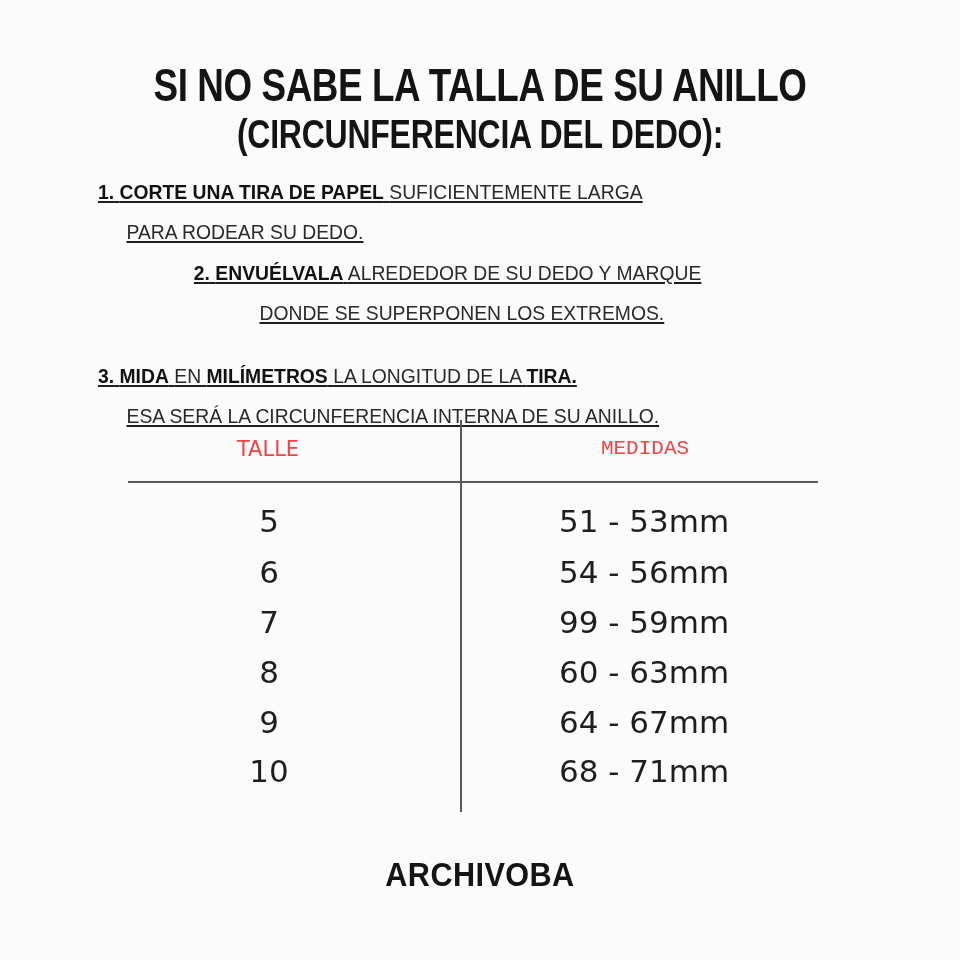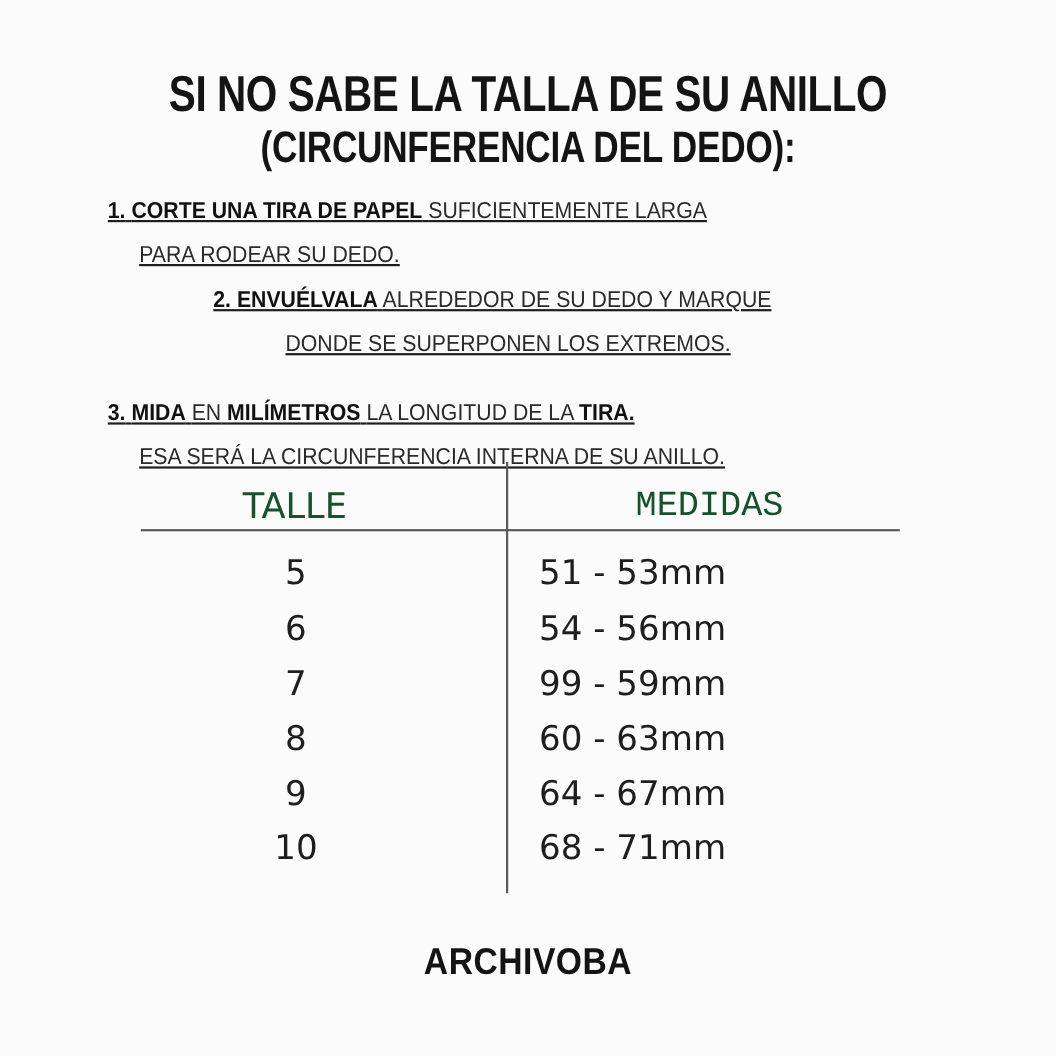"TALLE" .col-head { color: #14532d -> #ef4444; font-size: 32px -> 21px; top: 20px -> 9px }
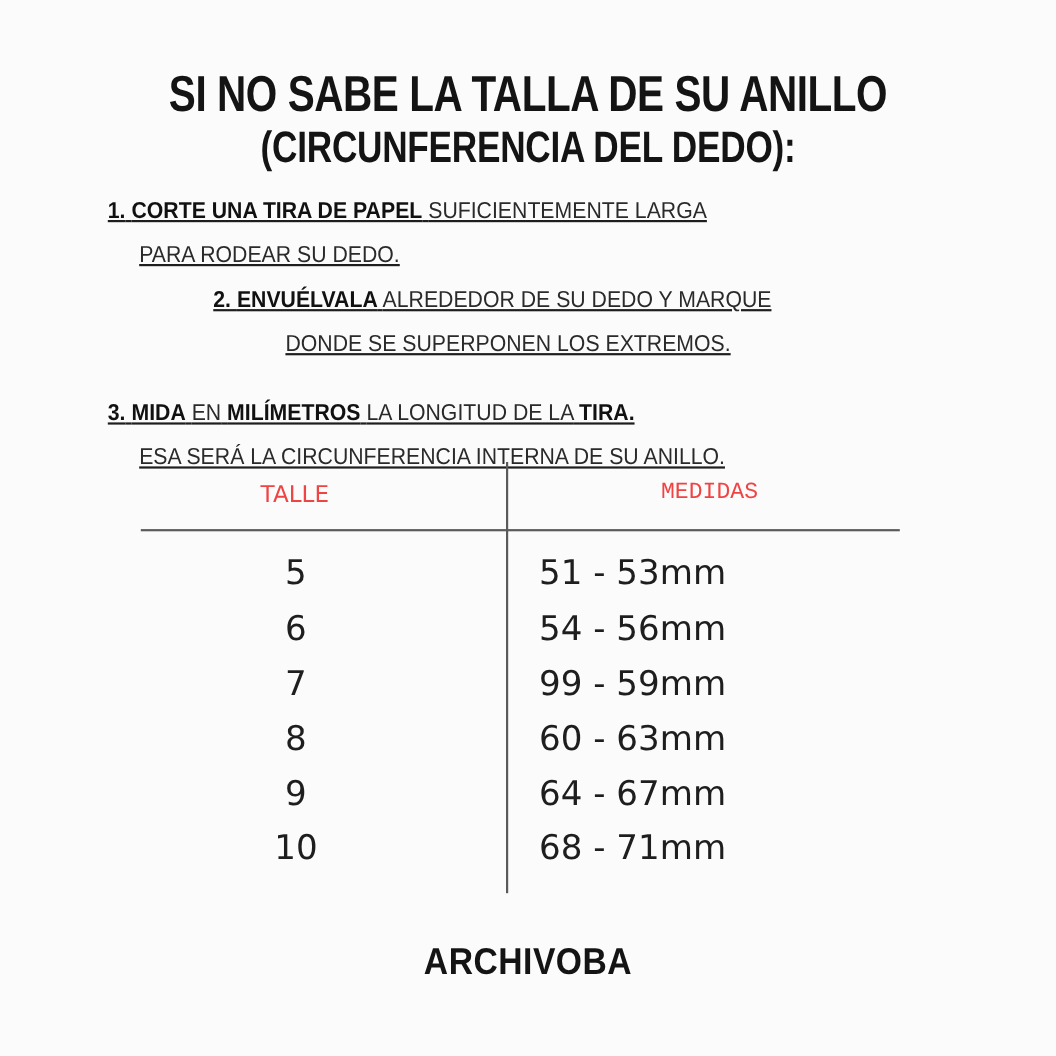"51 - 53mm" .cell.range { left: 362px -> 374px; text-align: none -> center }
